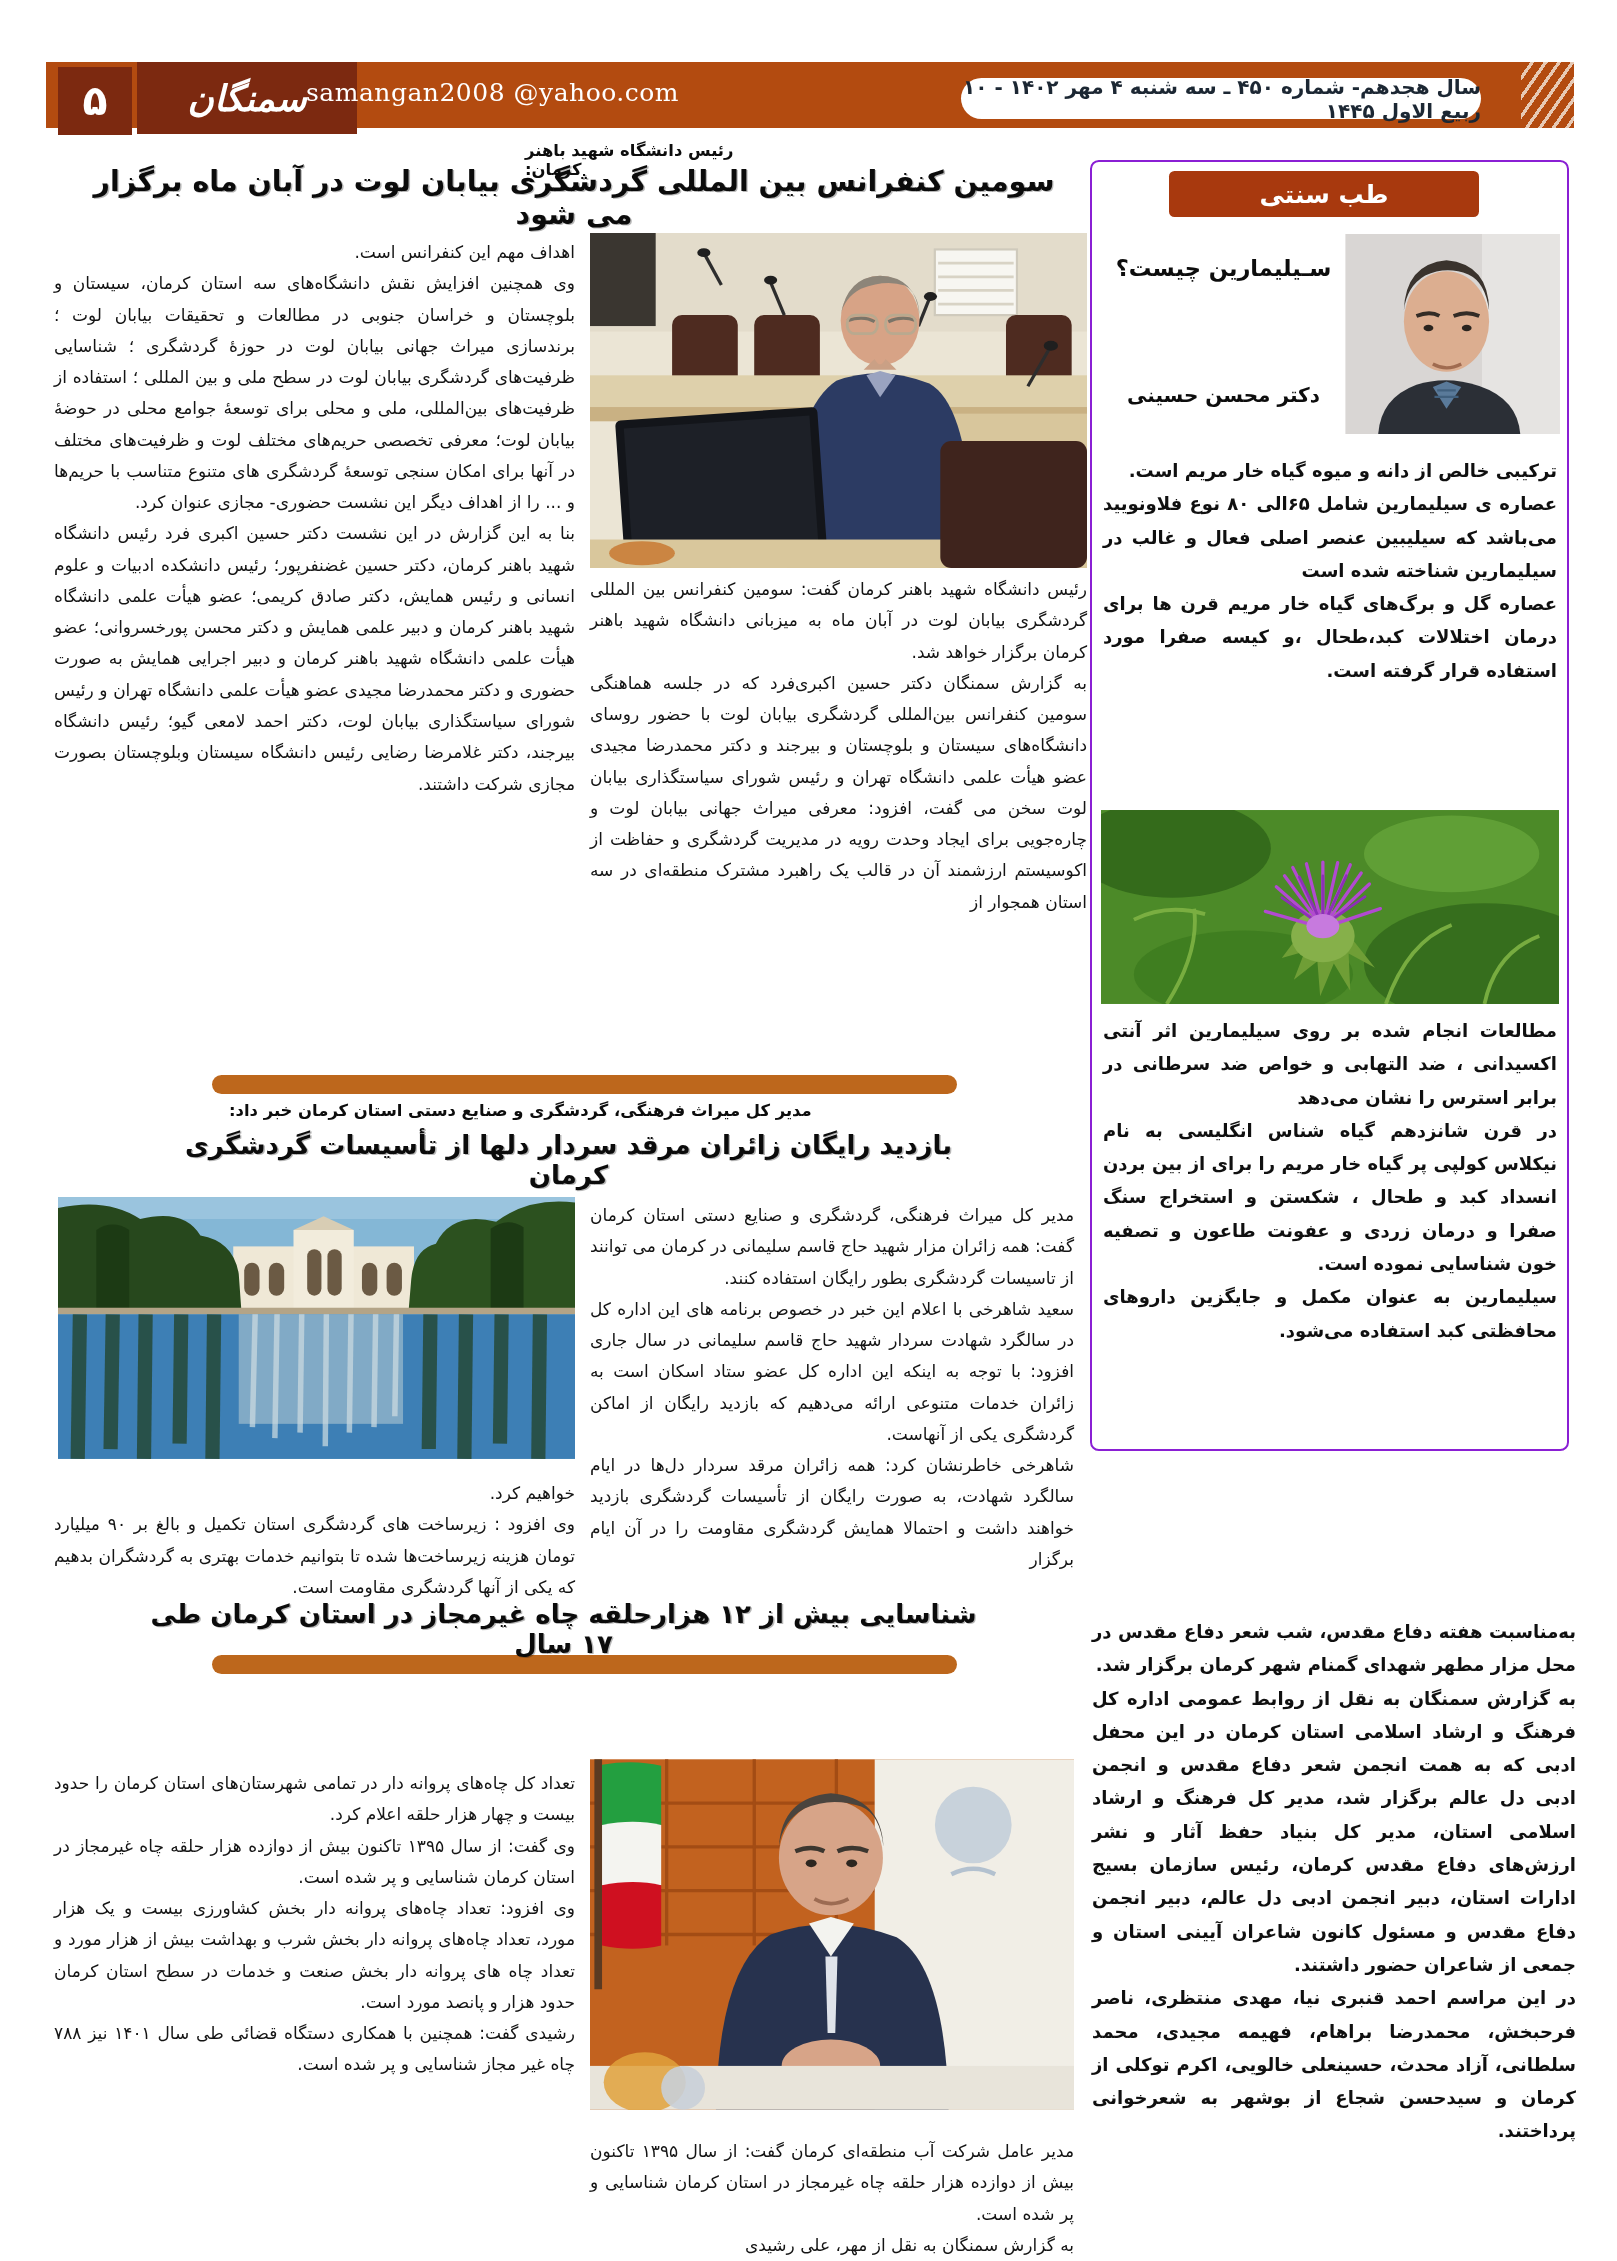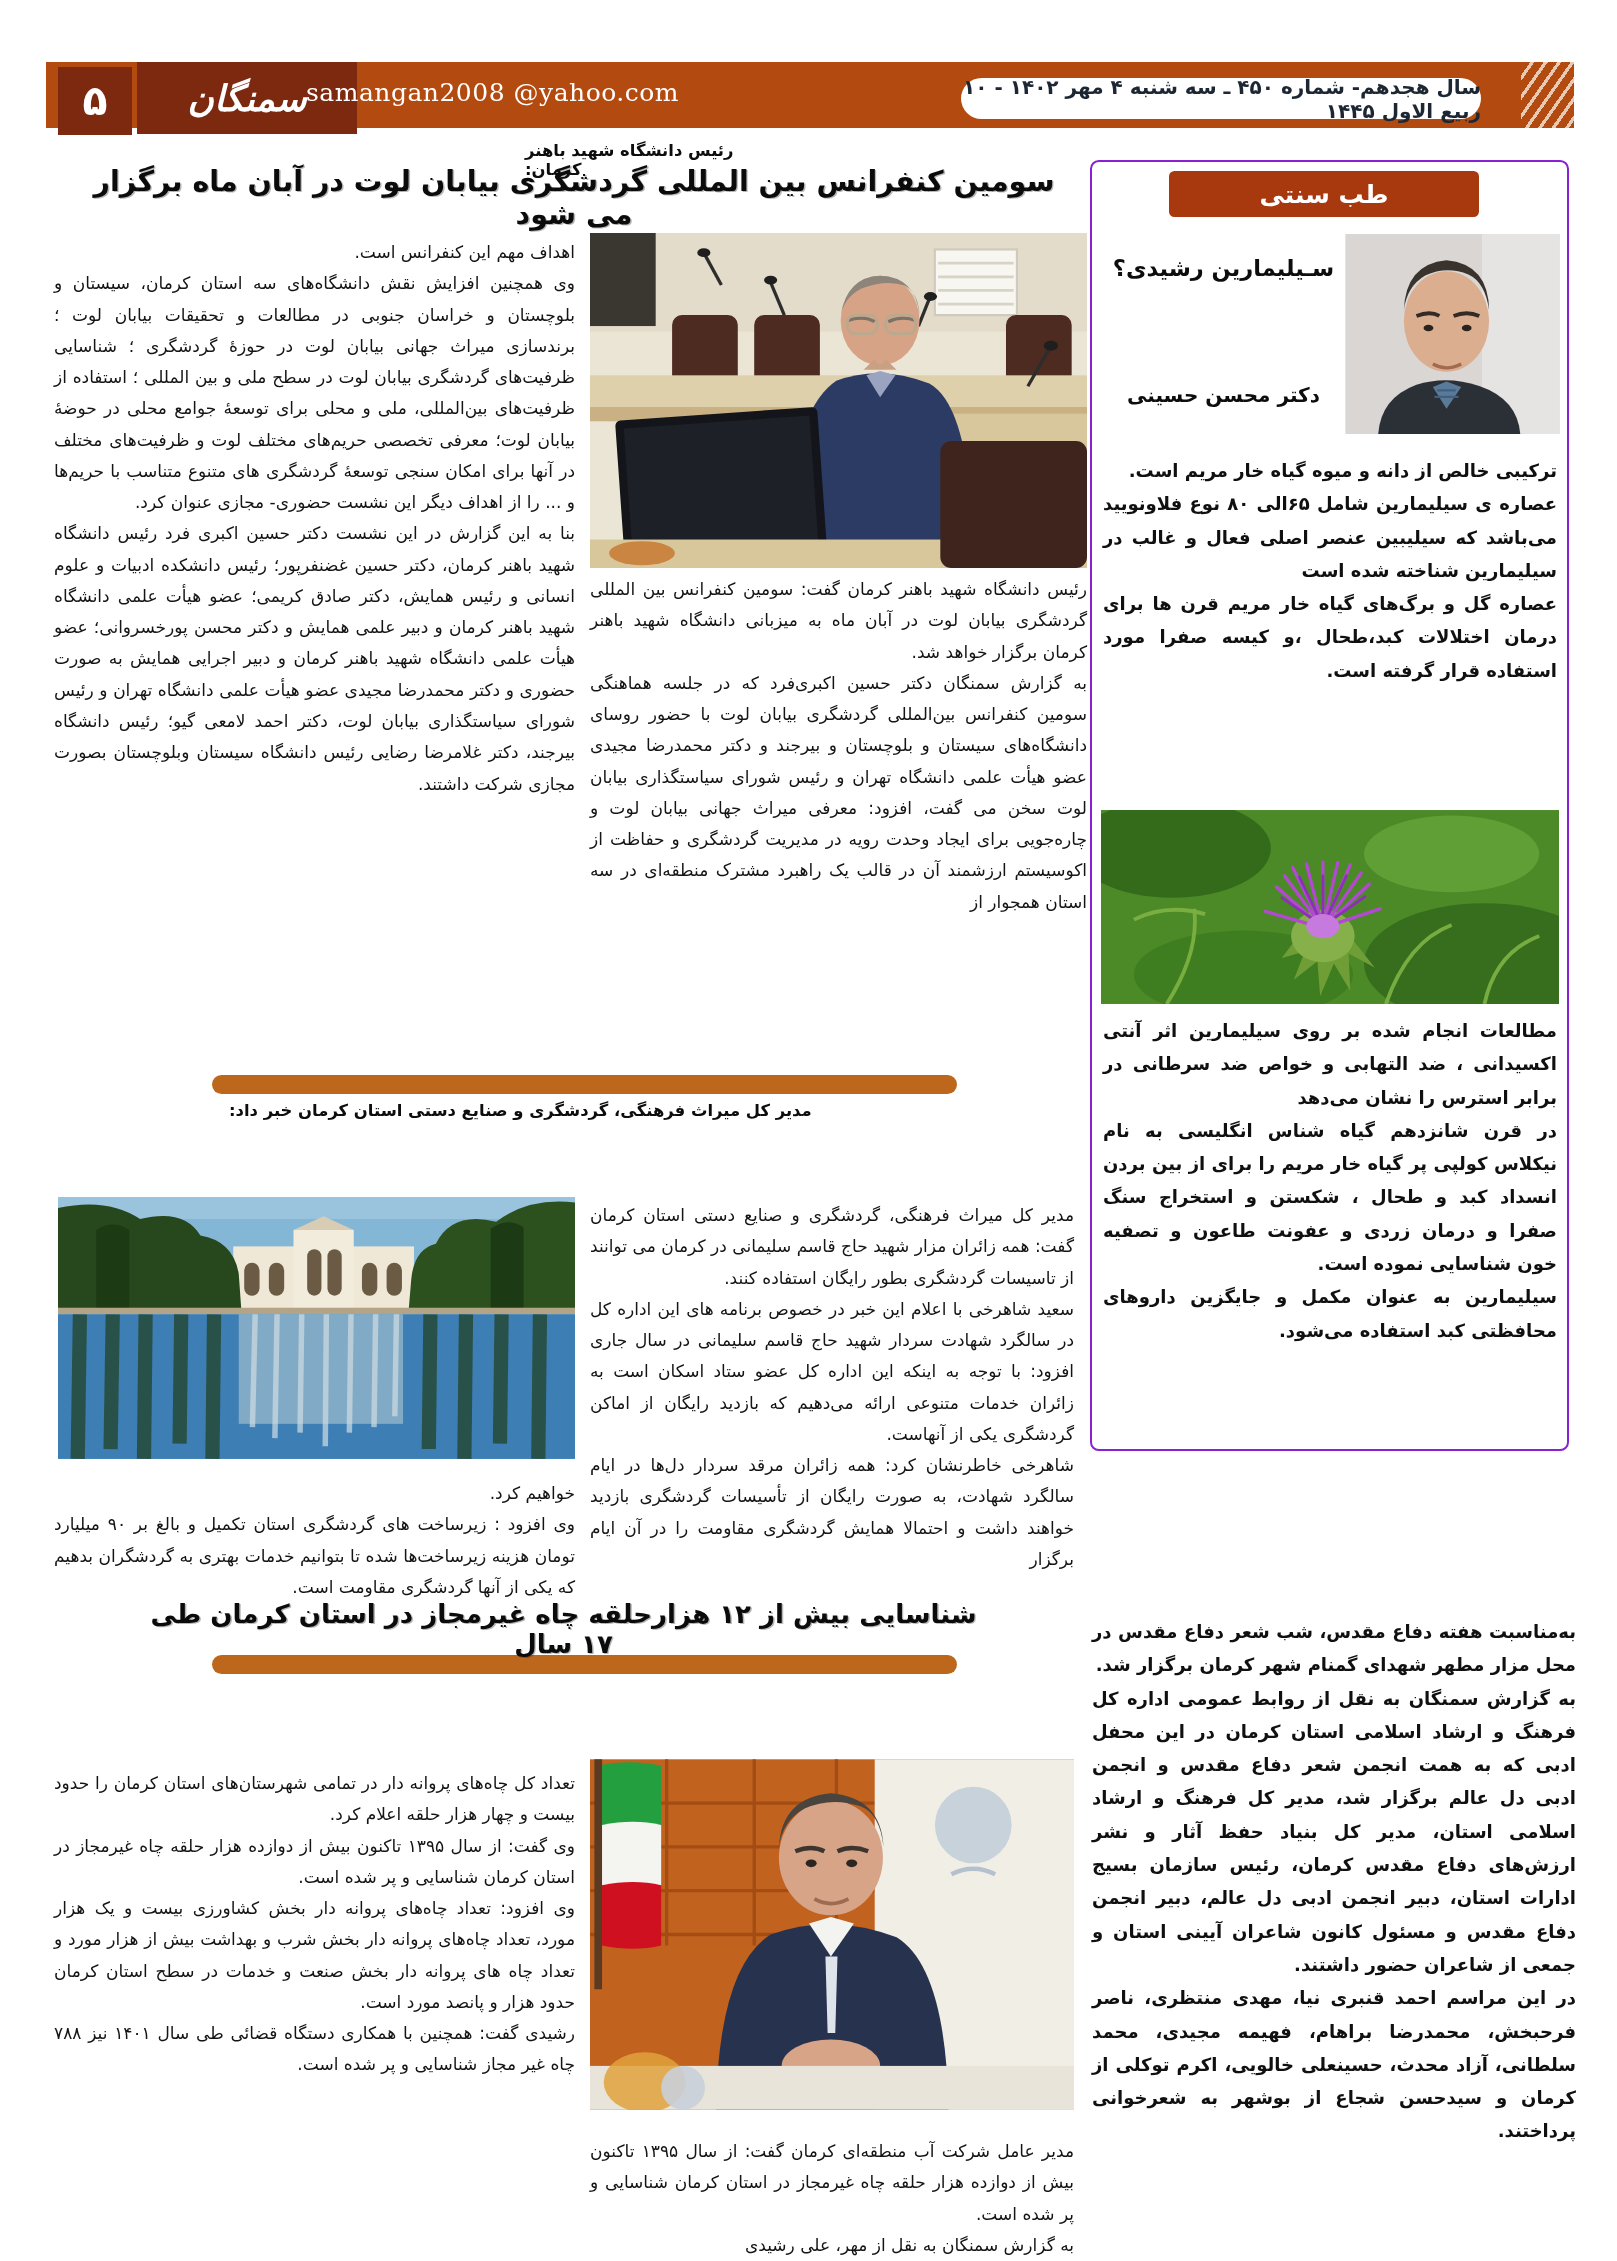"سـیلیمارین رشیدی؟" div.abs { text: رشیدی -> چیست }
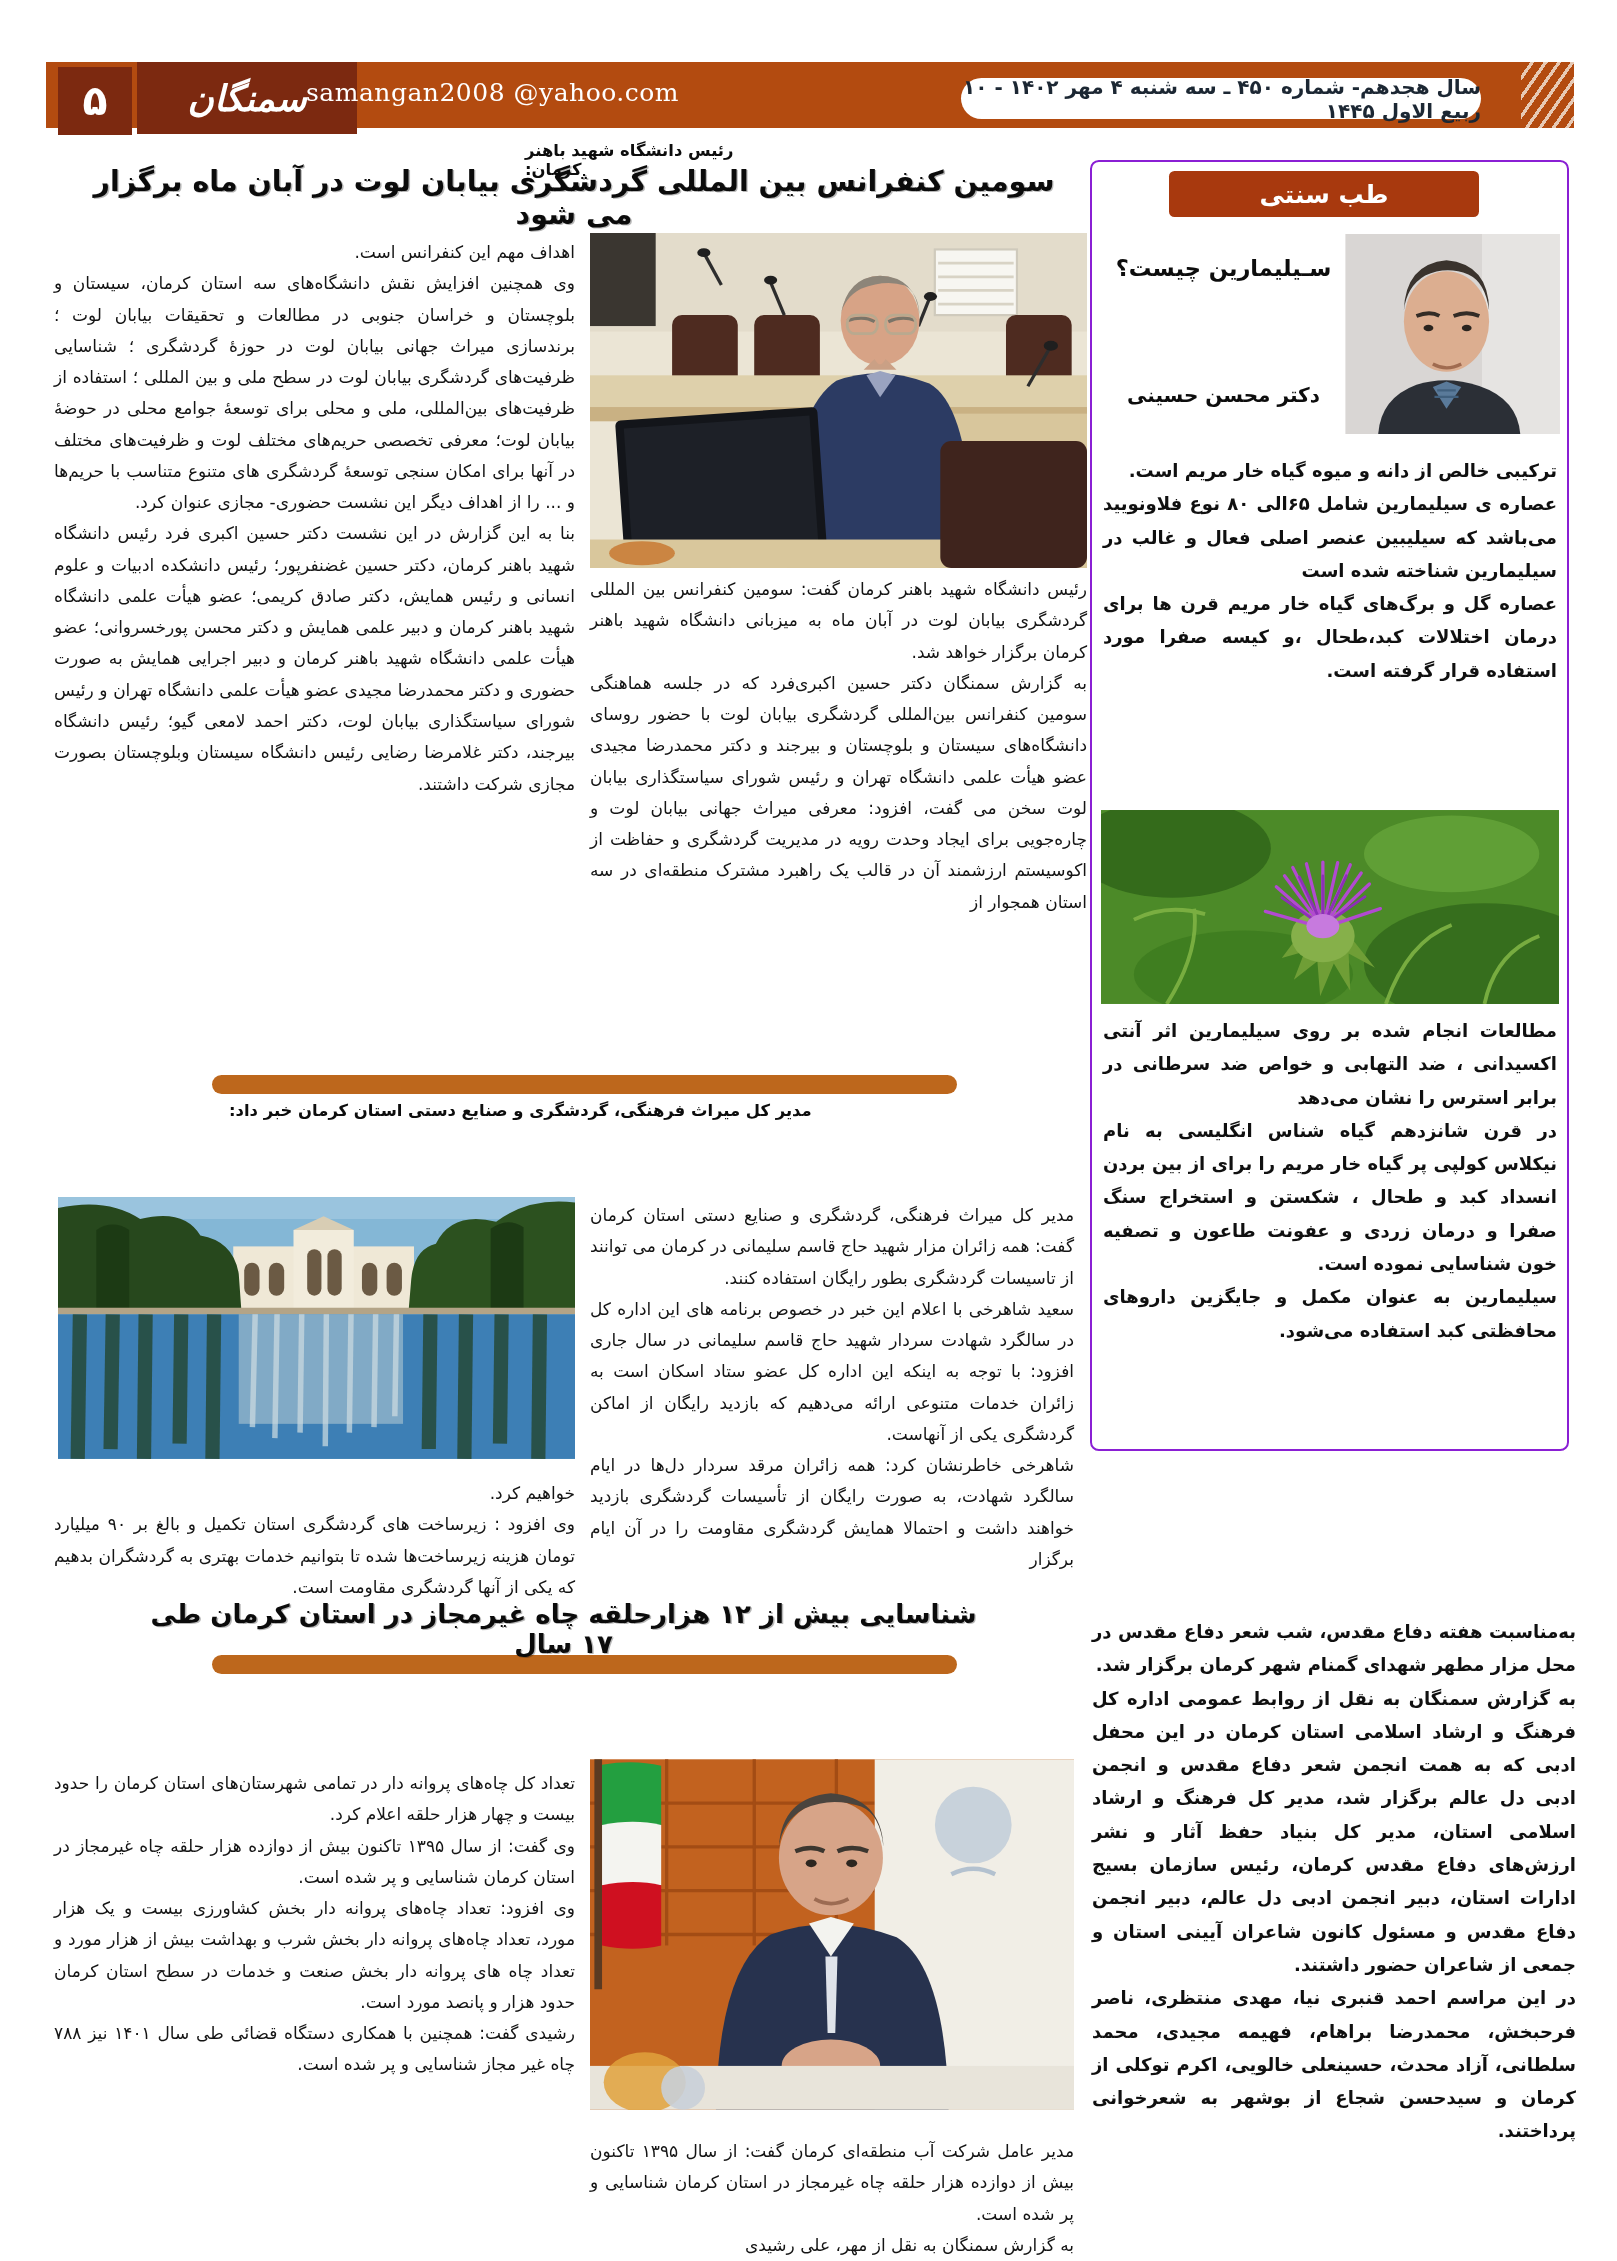"بازدید رایگان زائران مرقد سردار" div.abs { html: none -> <div>بازدید رایگان زائران مرقد سردار دلها از تأسیسات گردشگری کرمان</div> }
